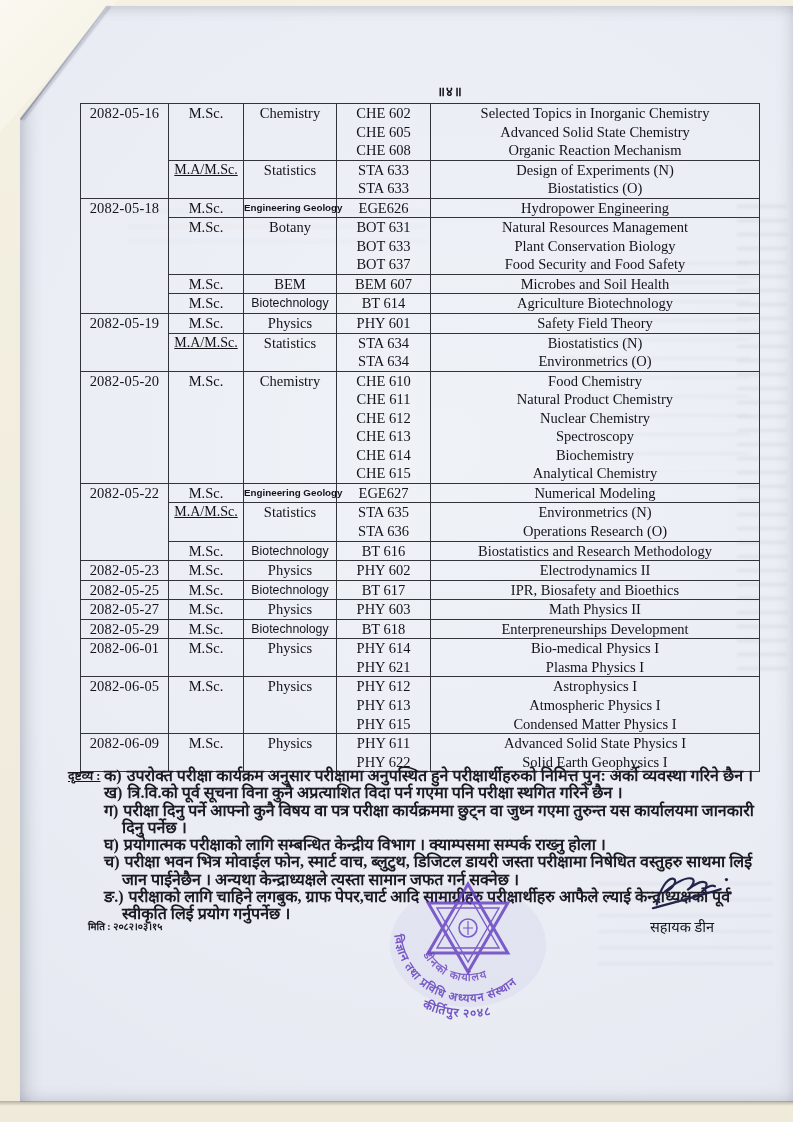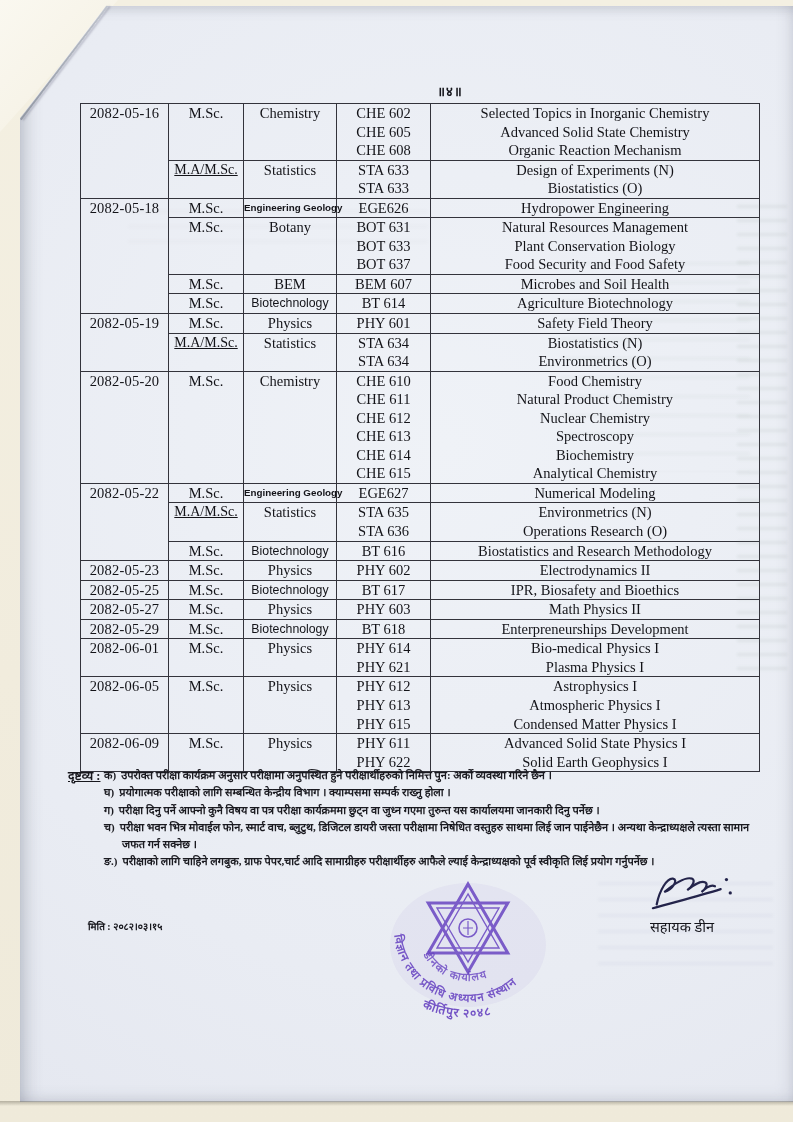"क) उपरोक्त परीक्षा कार्यक्रम अनुसार" .notes { font-size: 11px -> 16px }
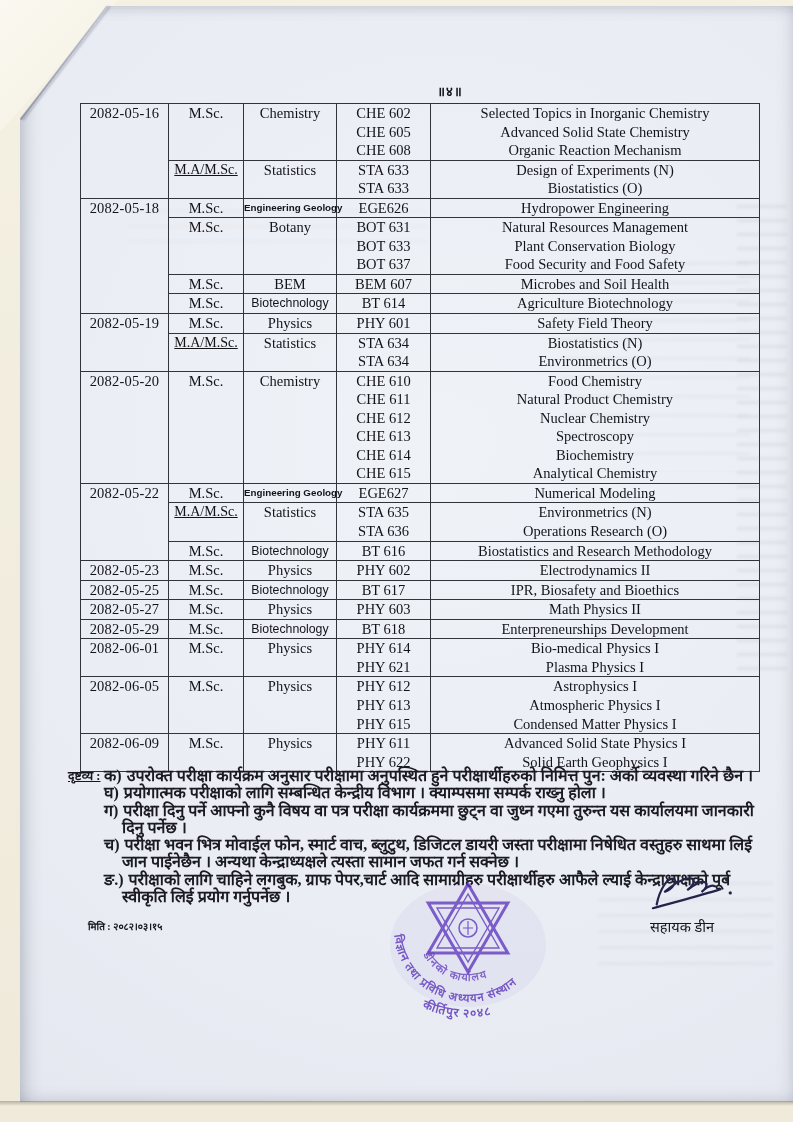"ख) त्रि.वि.को पूर्व सूचना विना" div.note { html: none -> <div><span>ख)</span><span>त्रि.वि.को पूर्व सूचना विना कुनै अप्रत्याशित विदा पर्न गएमा पनि परीक्षा स्थगित गरिने छैन ।</span></div> }
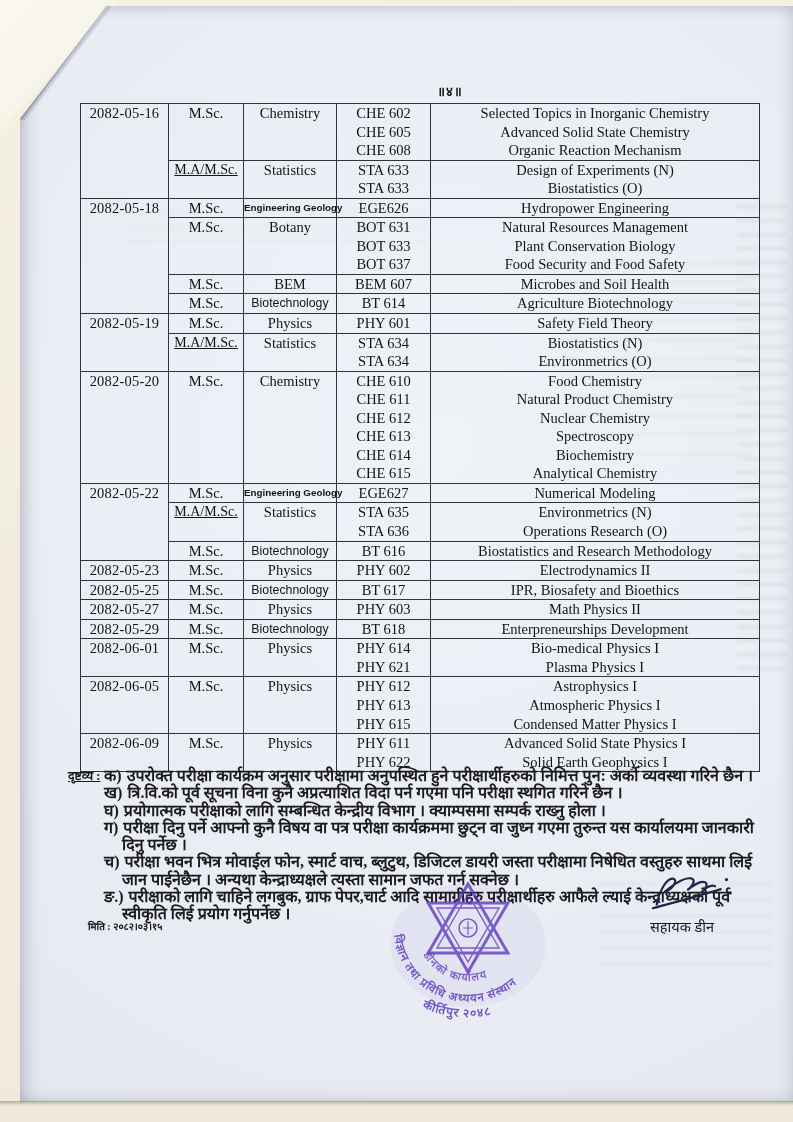"घ) प्रयोगात्मक परीक्षाको लागि सम्बन्धित" div.note { order: before "ग) परीक्षा दिनु पर्ने आफ्नो" -> after "ग) परीक्षा दिनु पर्ने आफ्नो" }
